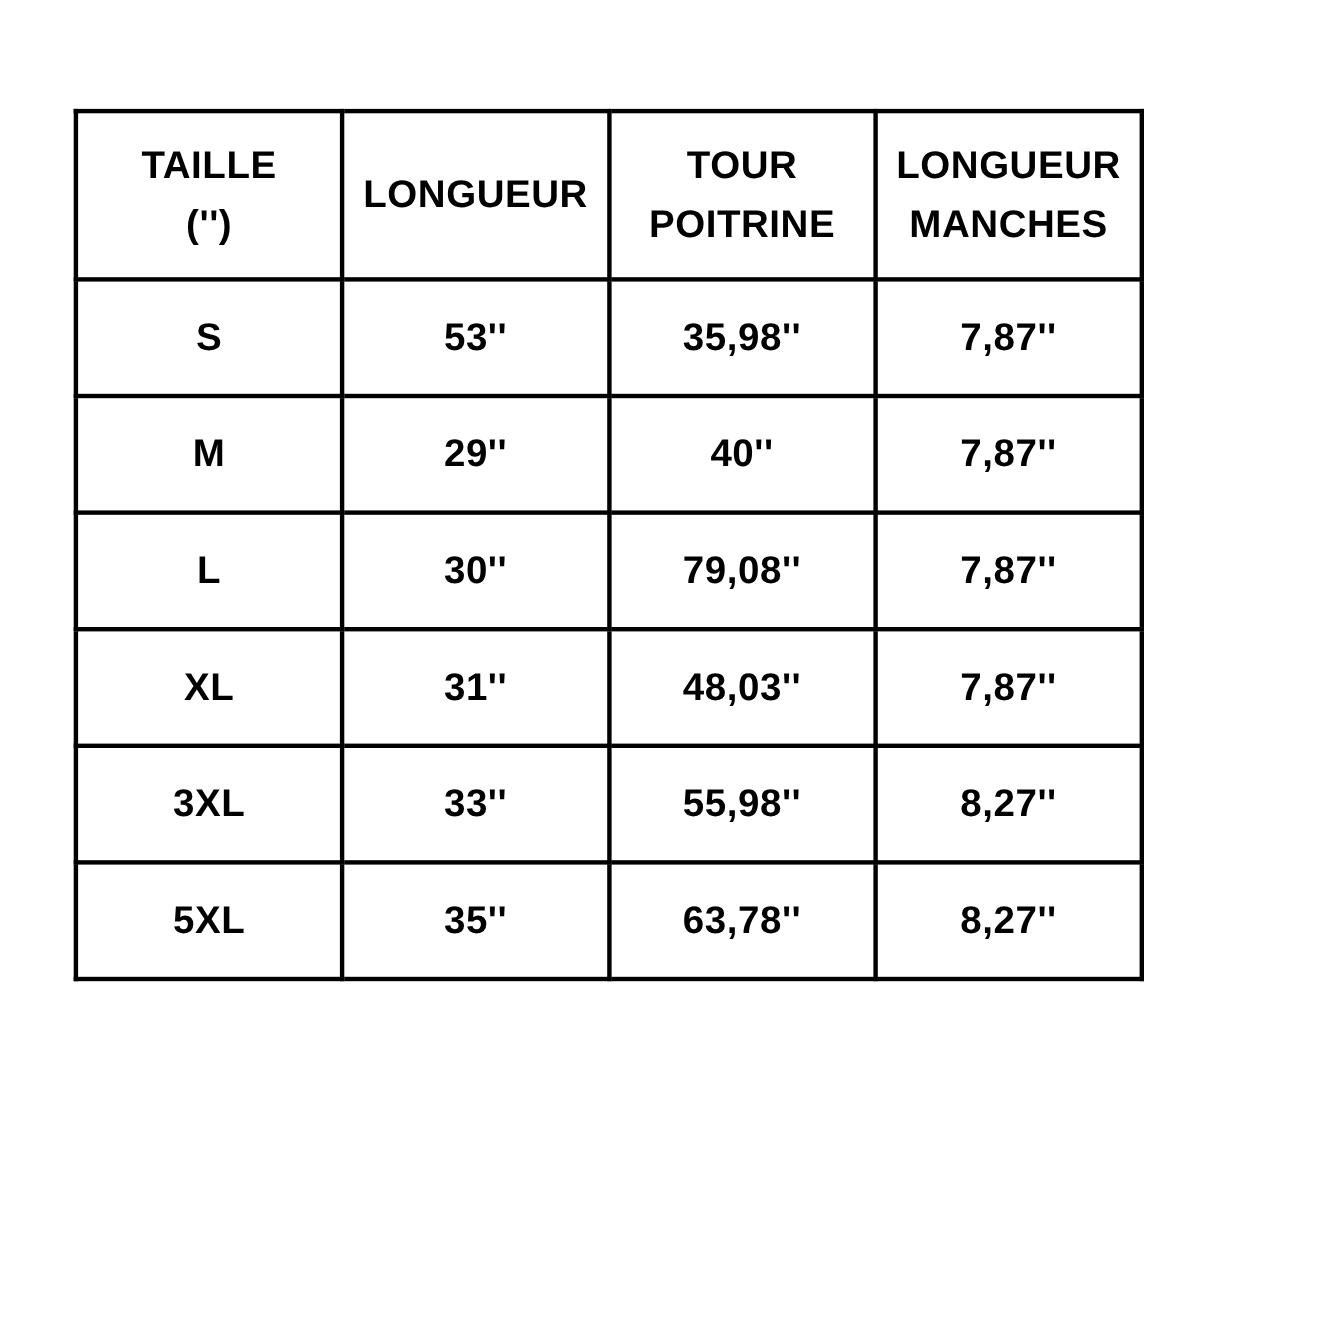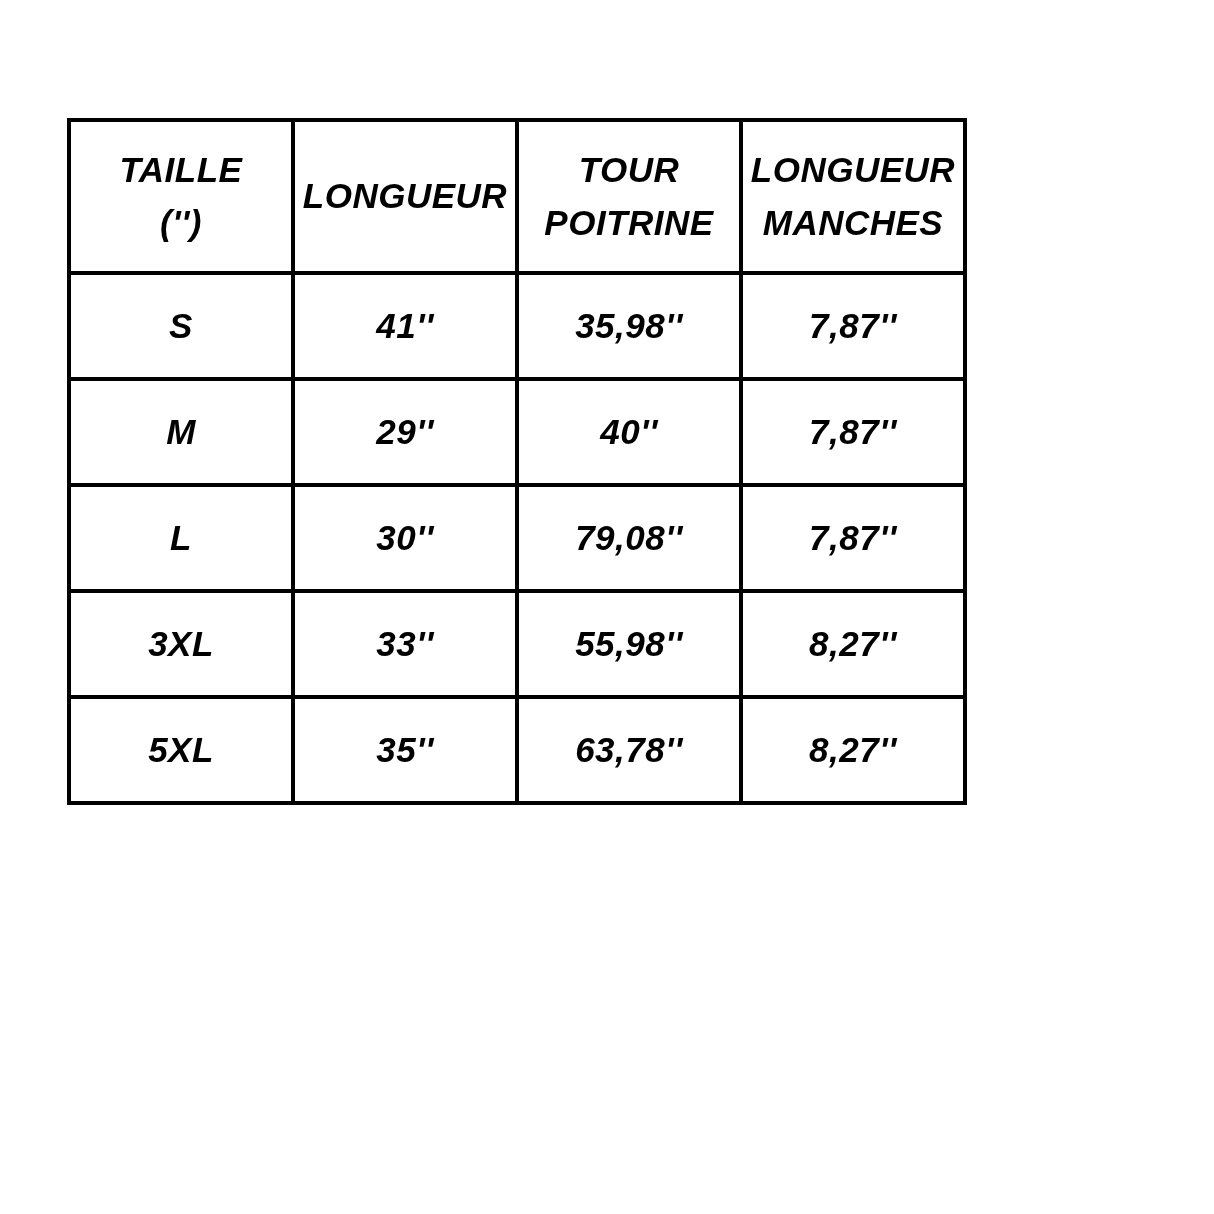"TAILLE" .size-table { font-style: italic -> none; top: 118px -> 99px; width: 900px -> 973px }
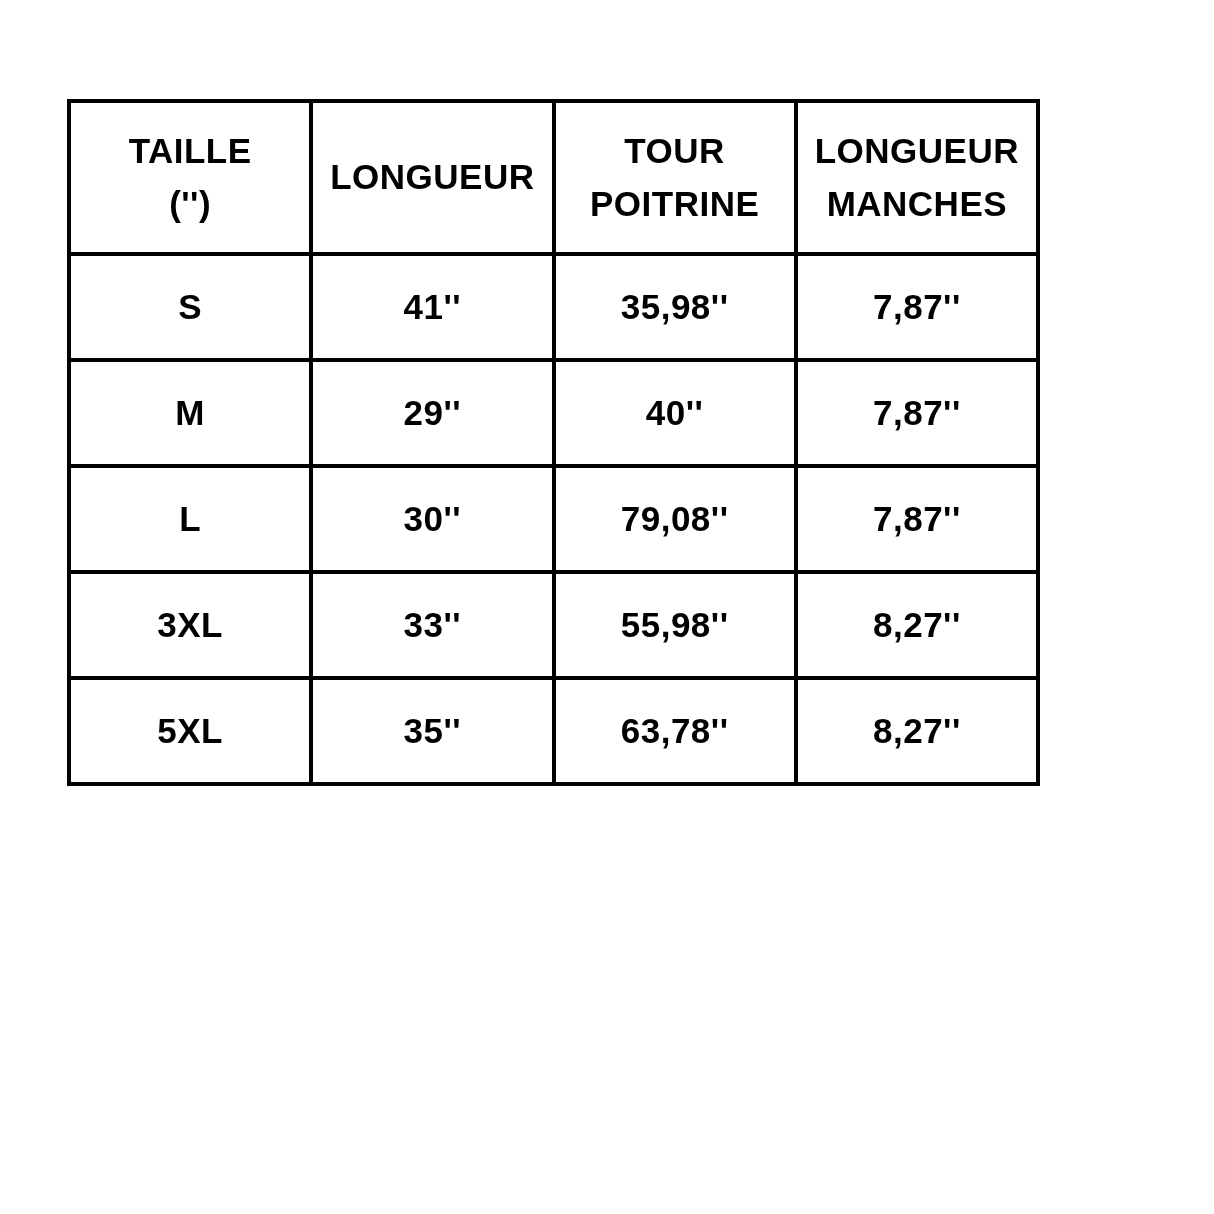"41''" td { text: 41'' -> 53'' }
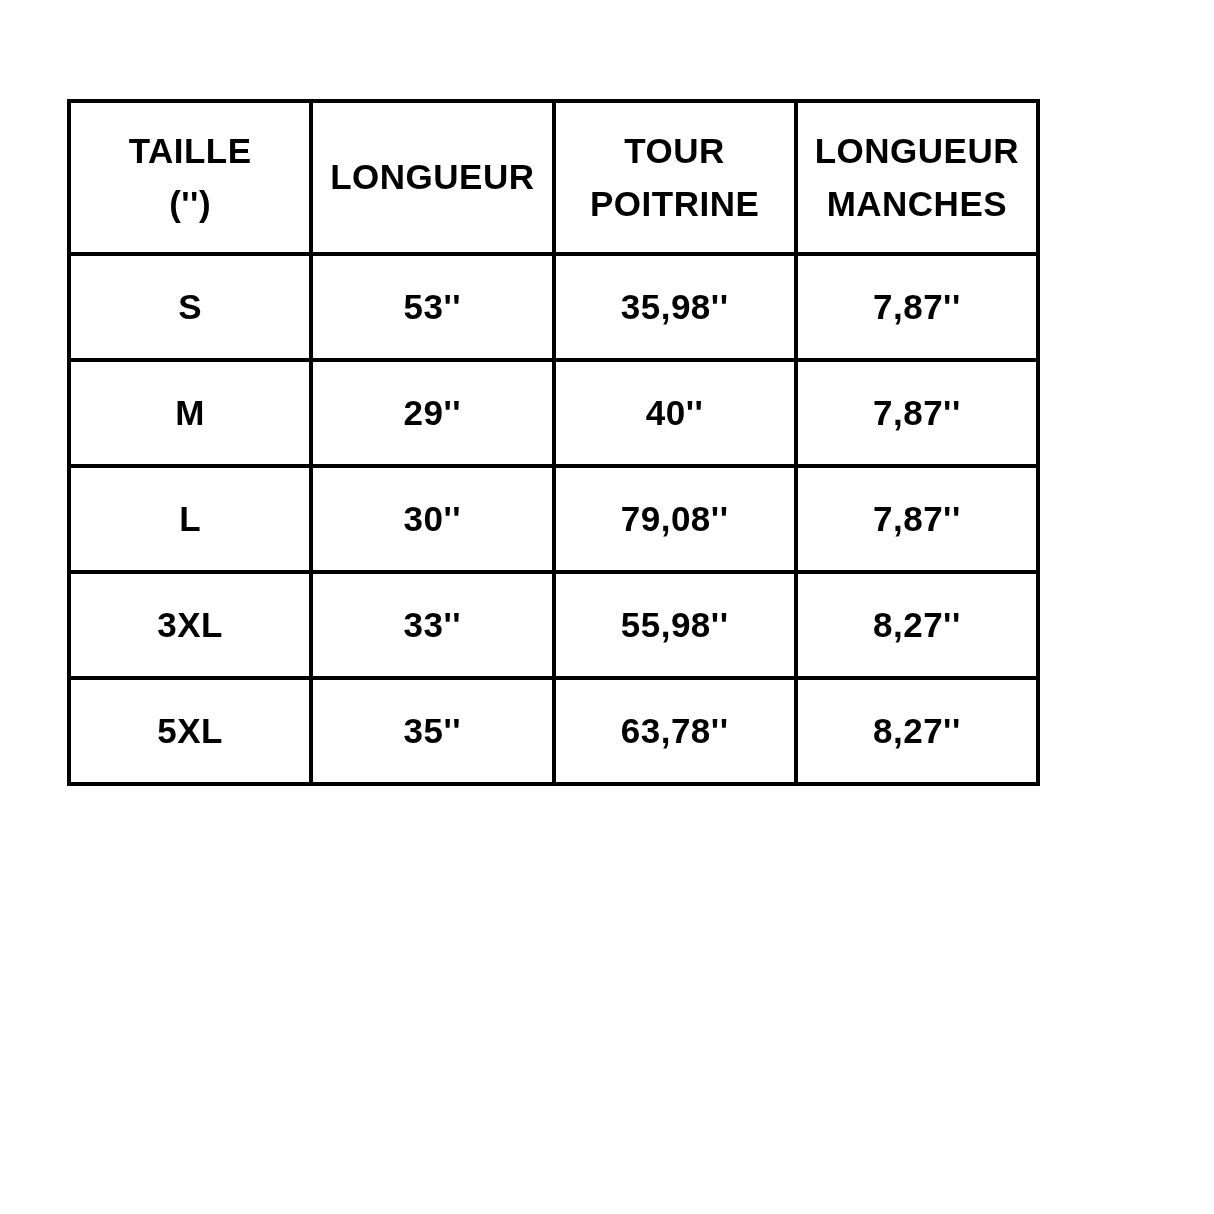"XL" tr { html: none -> <tr> <th>XL</th> <td>31''</td> <td>48,03''</td> <td>7,87''</td> </tr> }
